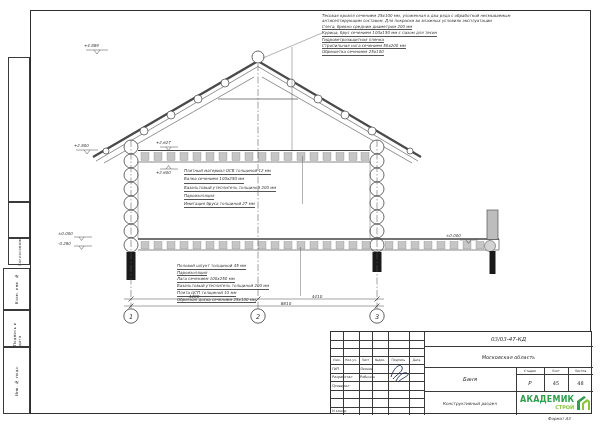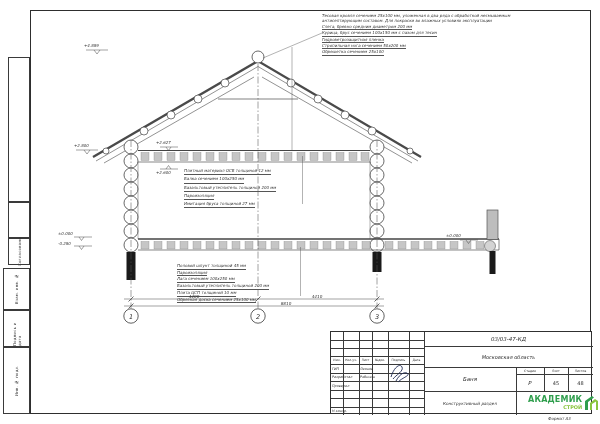"АКАДЕМИК" div.logo { left: 197px -> 189px }
